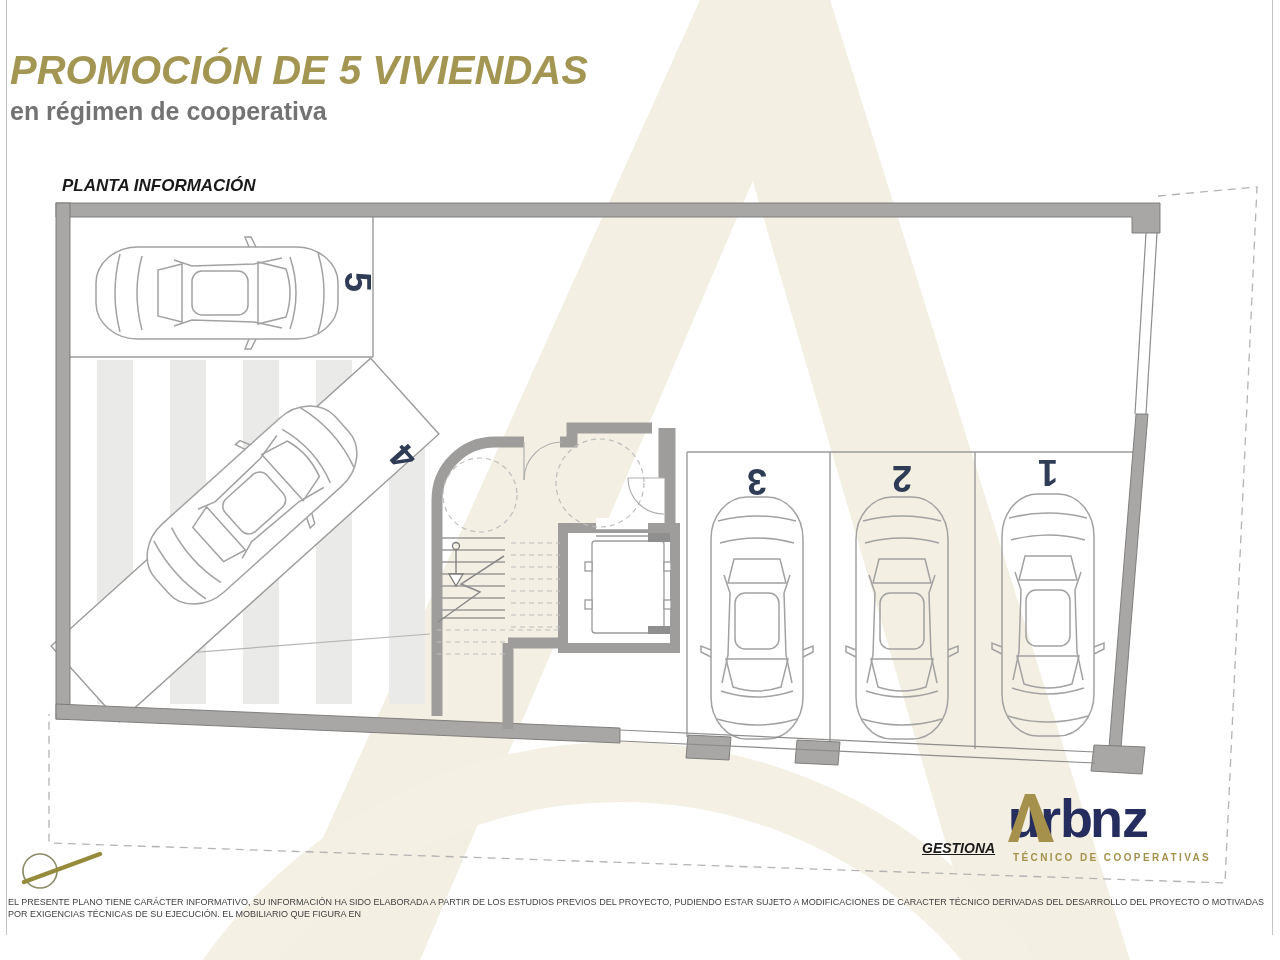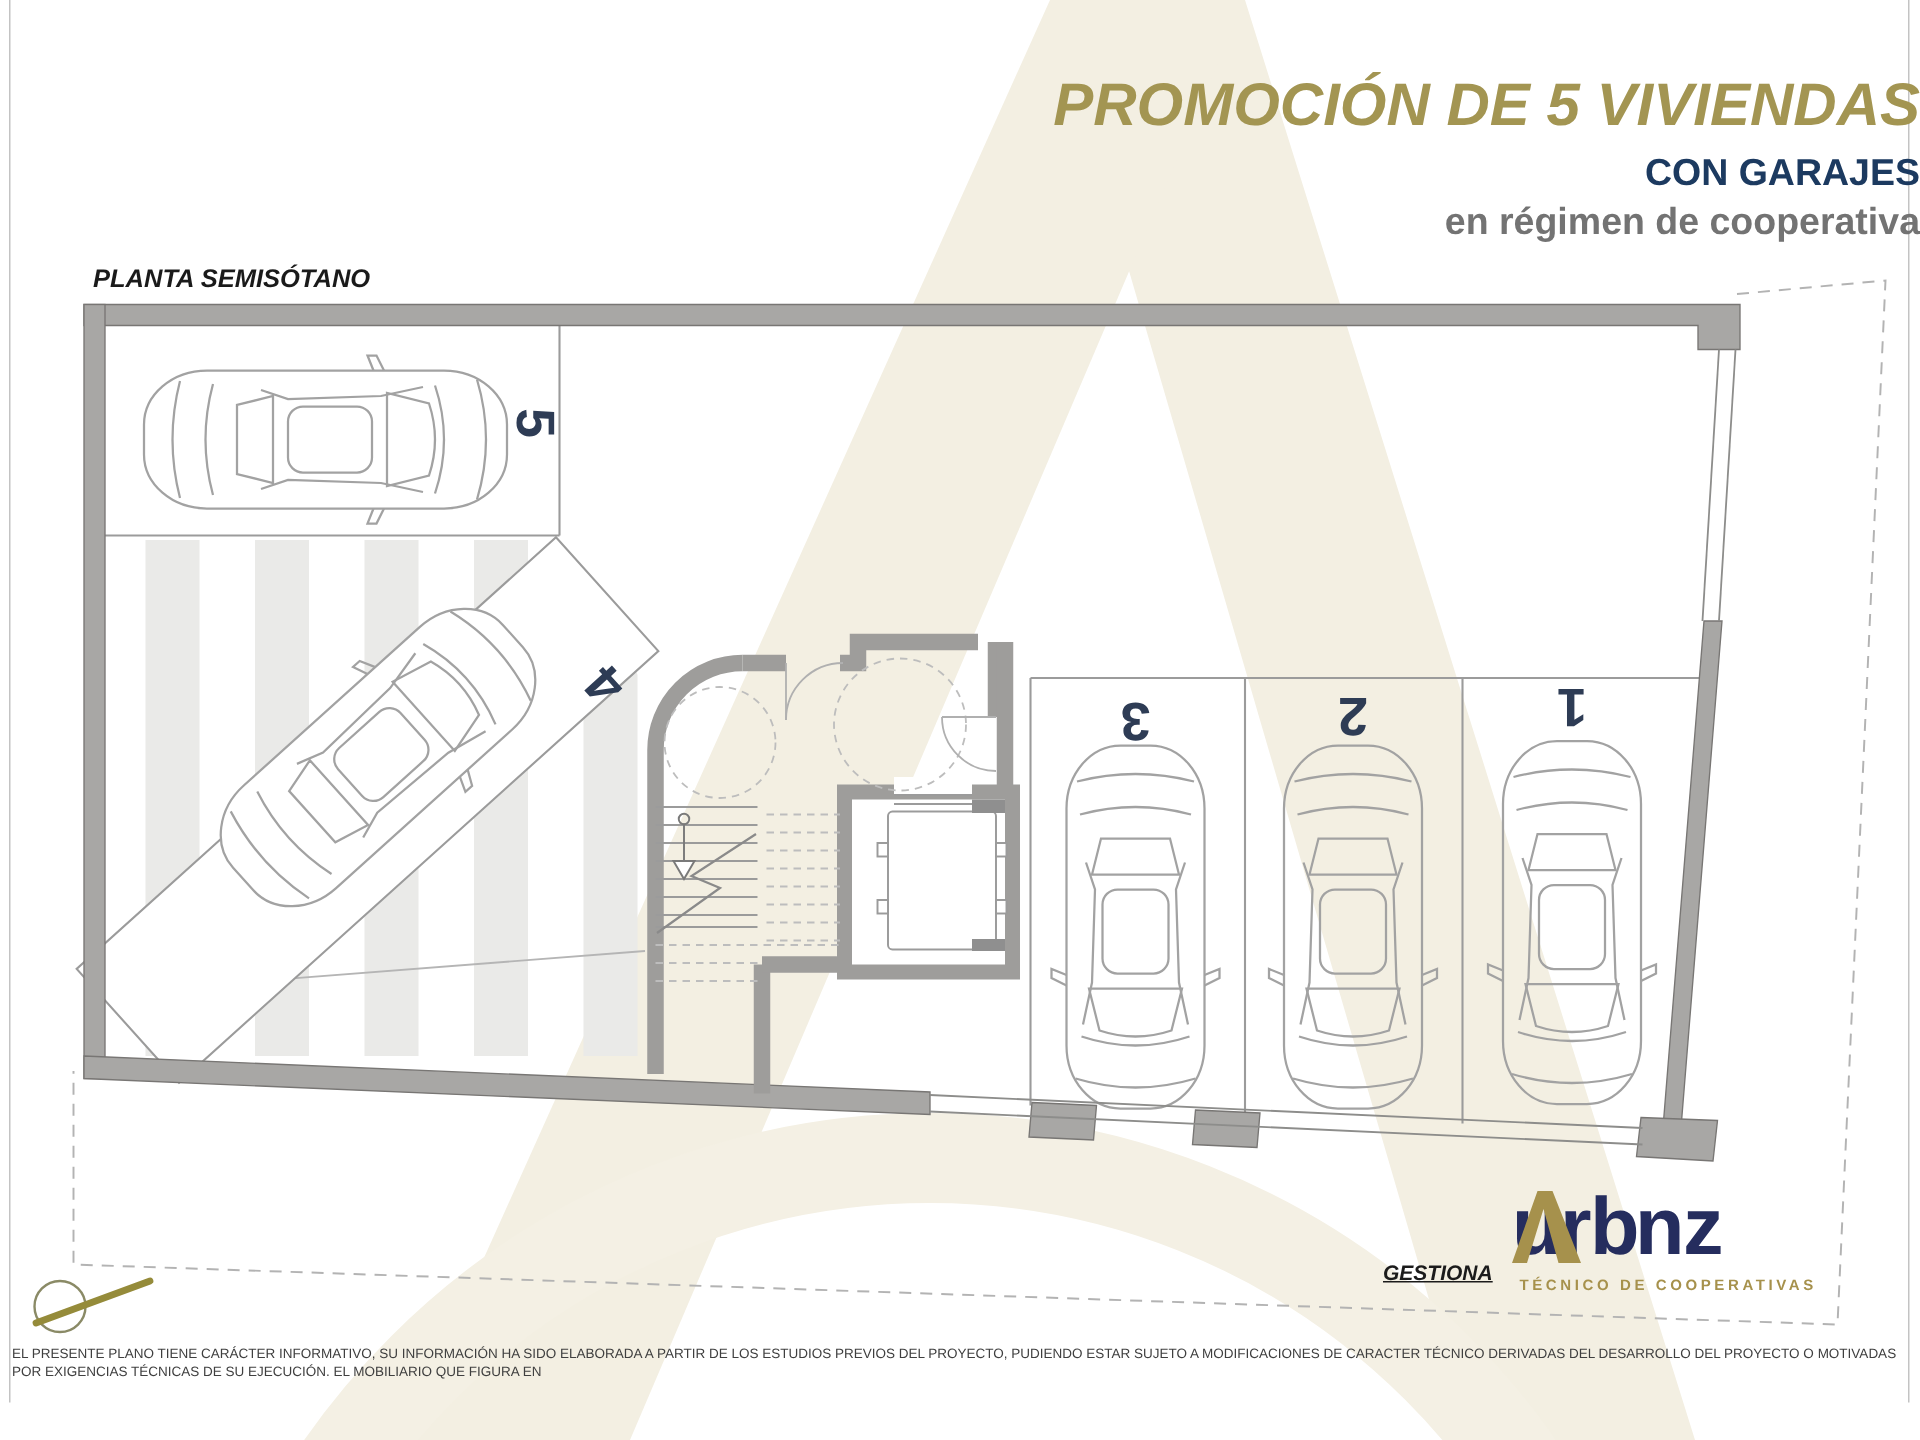"PROMOCIÓN DE 5 VIVIENDAS" .header { text-align: right -> left }
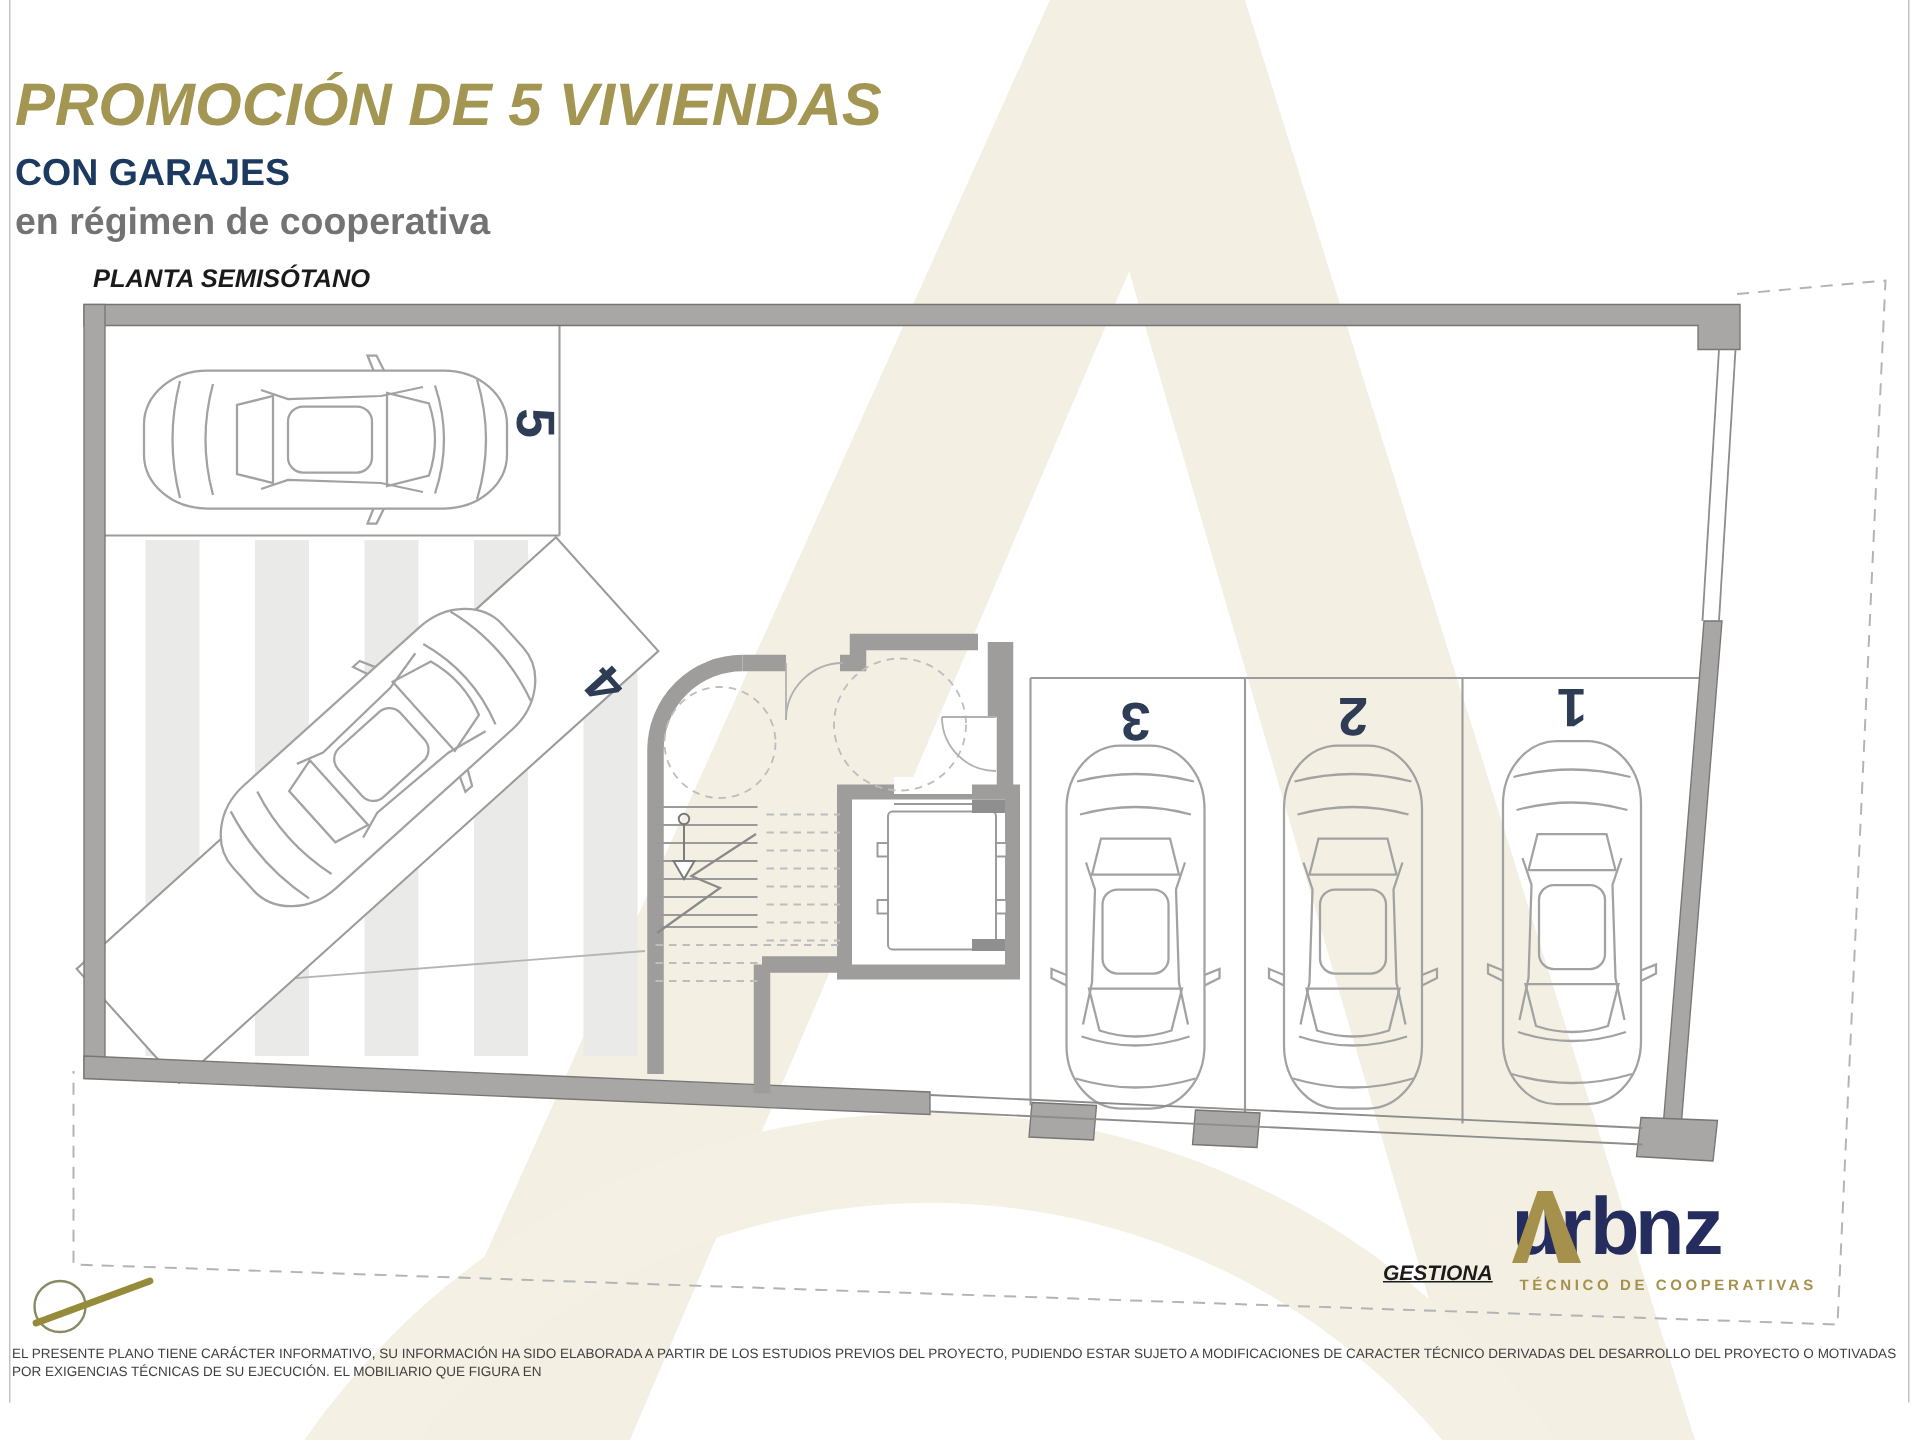"CON GARAJES" div.sub1 { html: <div>CON GARAJES</div> -> none }
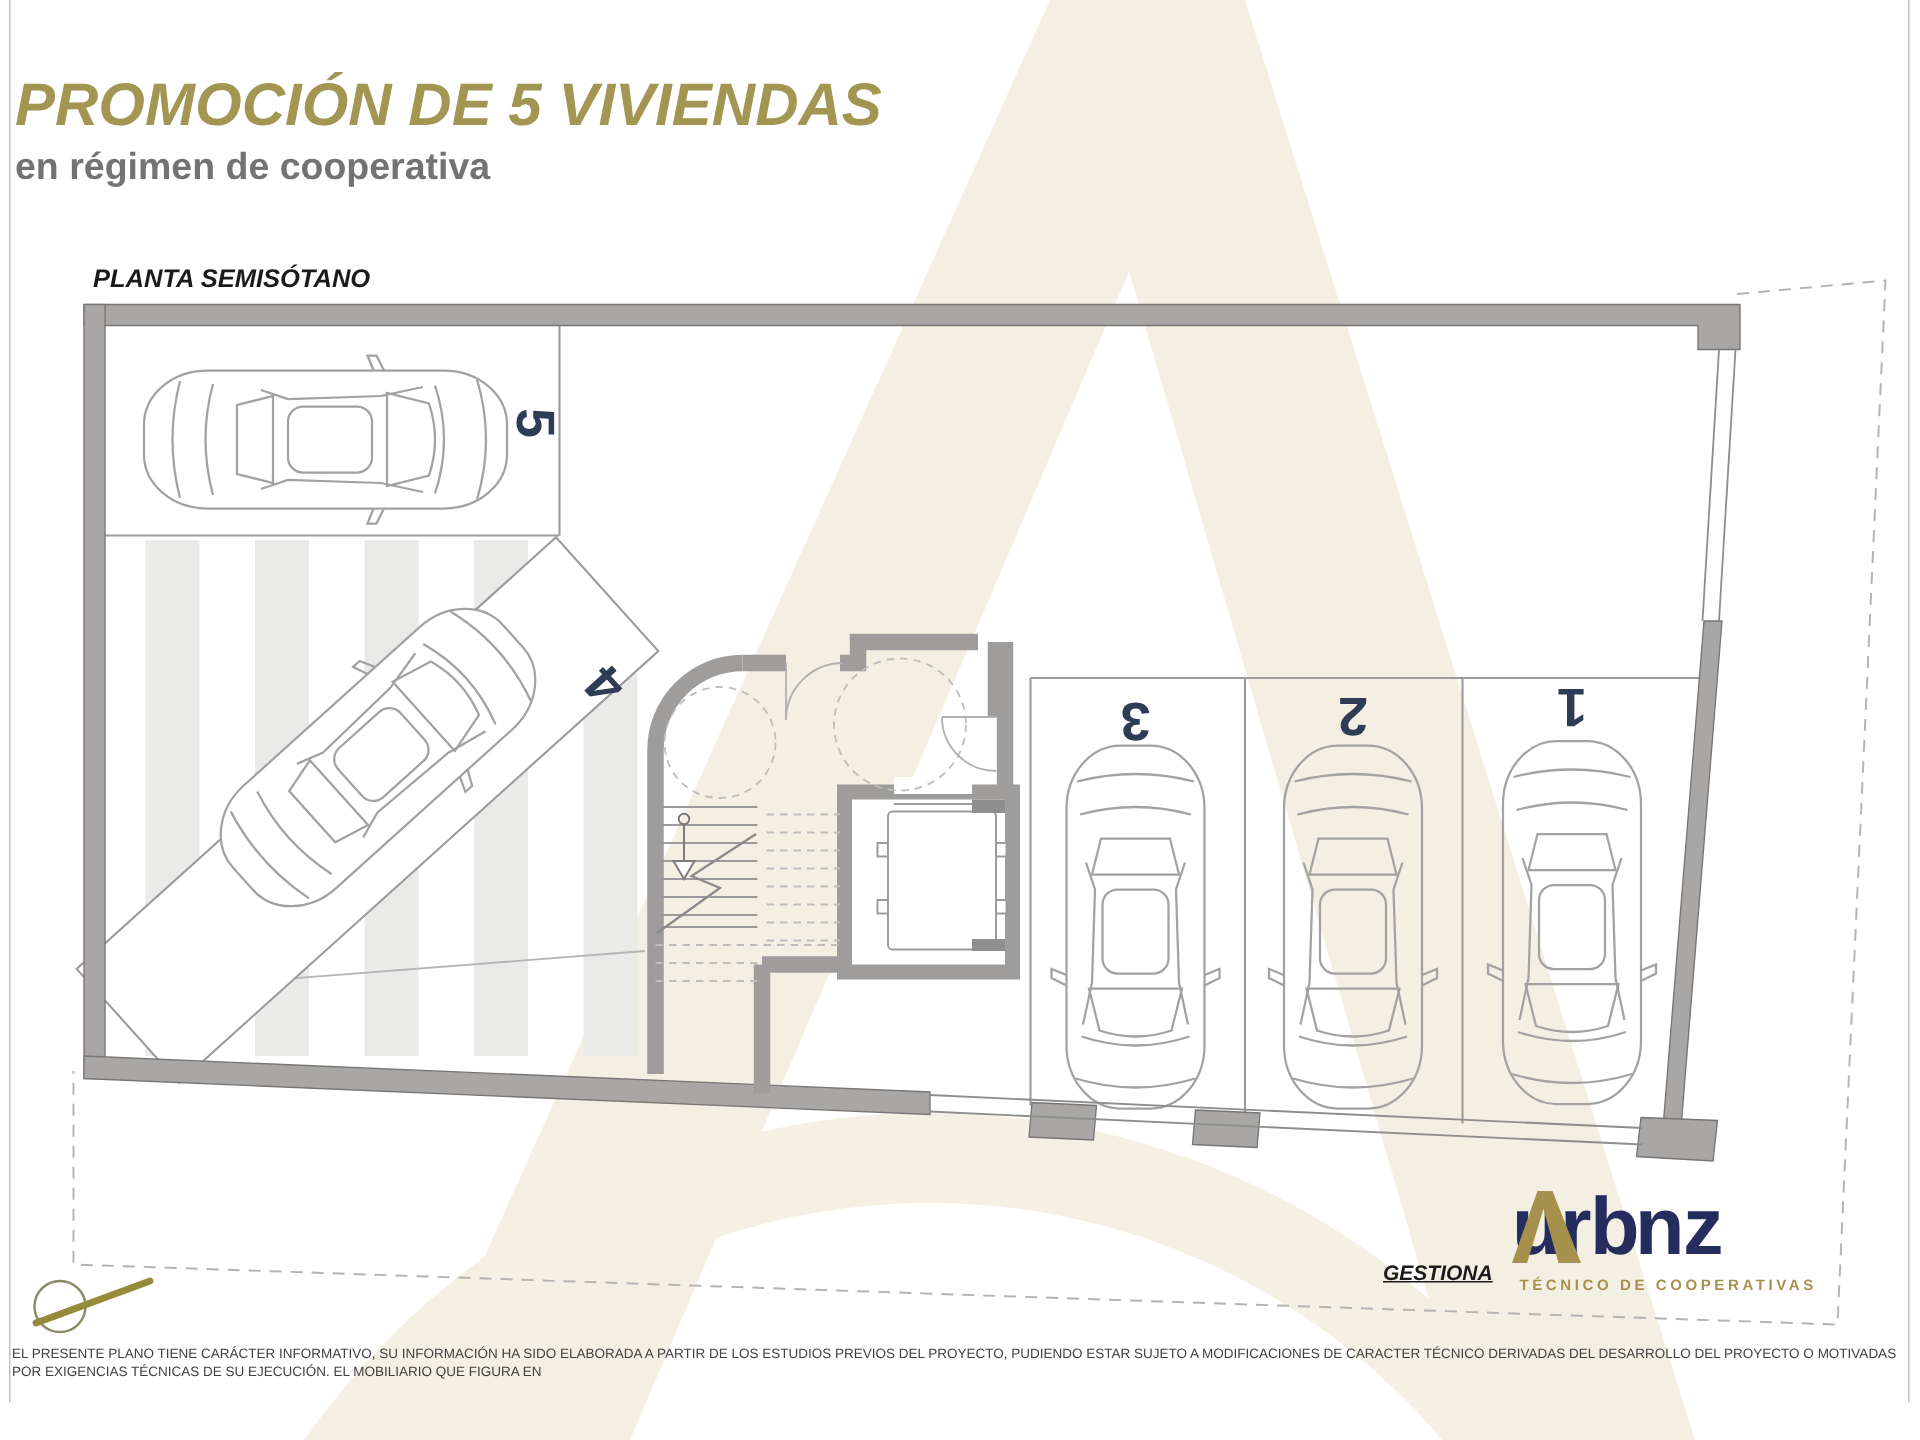"PLANTA SEMISÓTANO" div.txt { text: SEMISÓTANO -> INFORMACIÓN }
